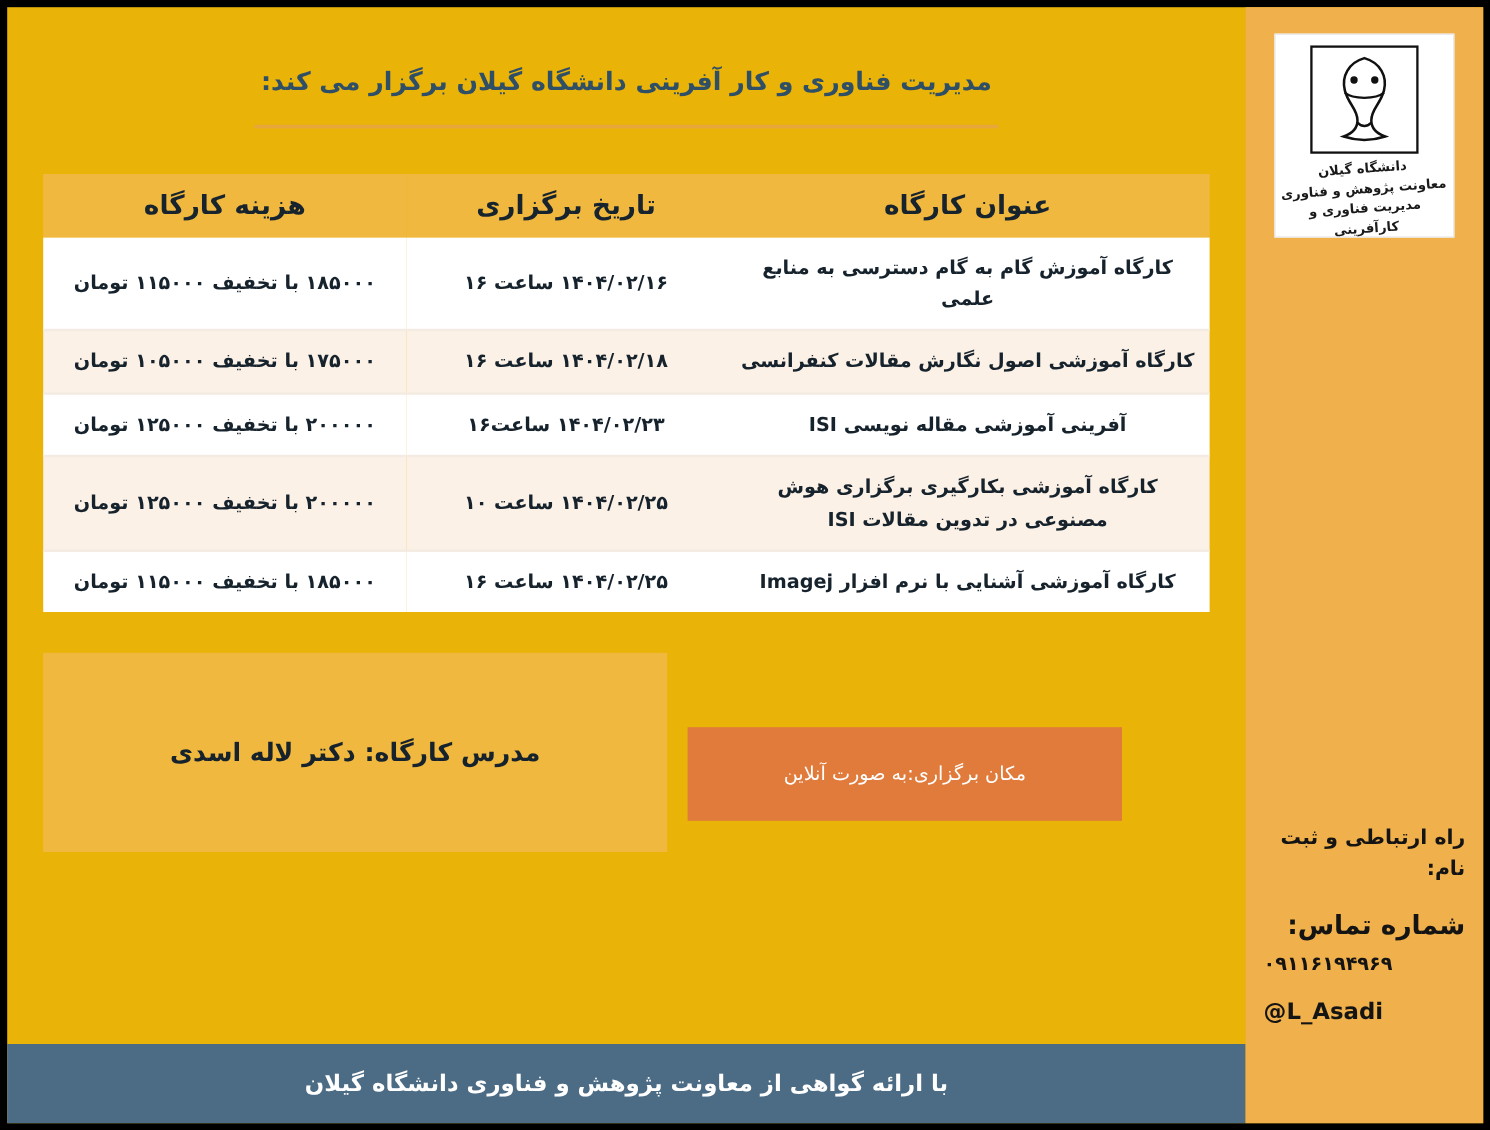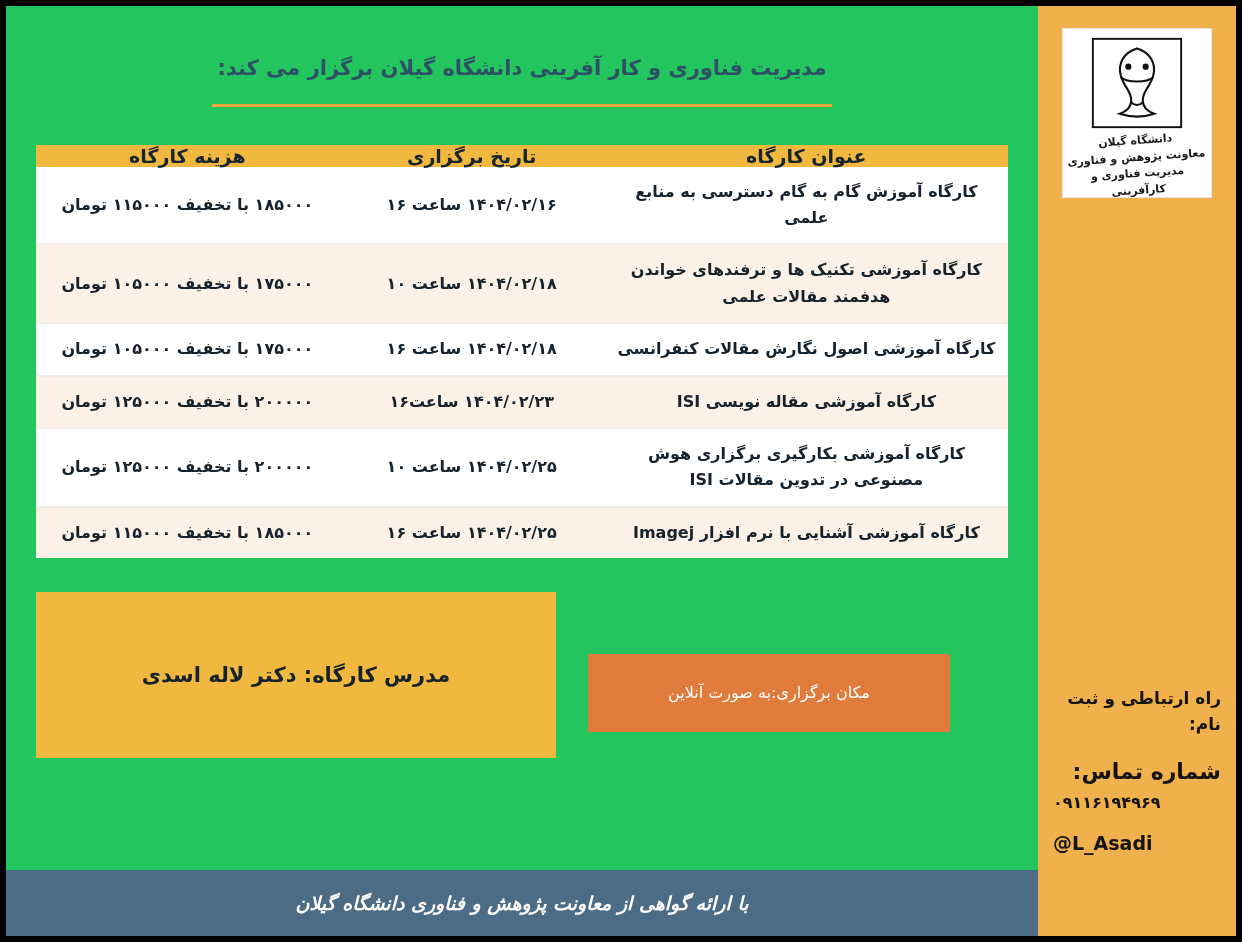"مدیریت فناوری و کار آفرینی" .canvas { background: #22c55e -> #eab308 }
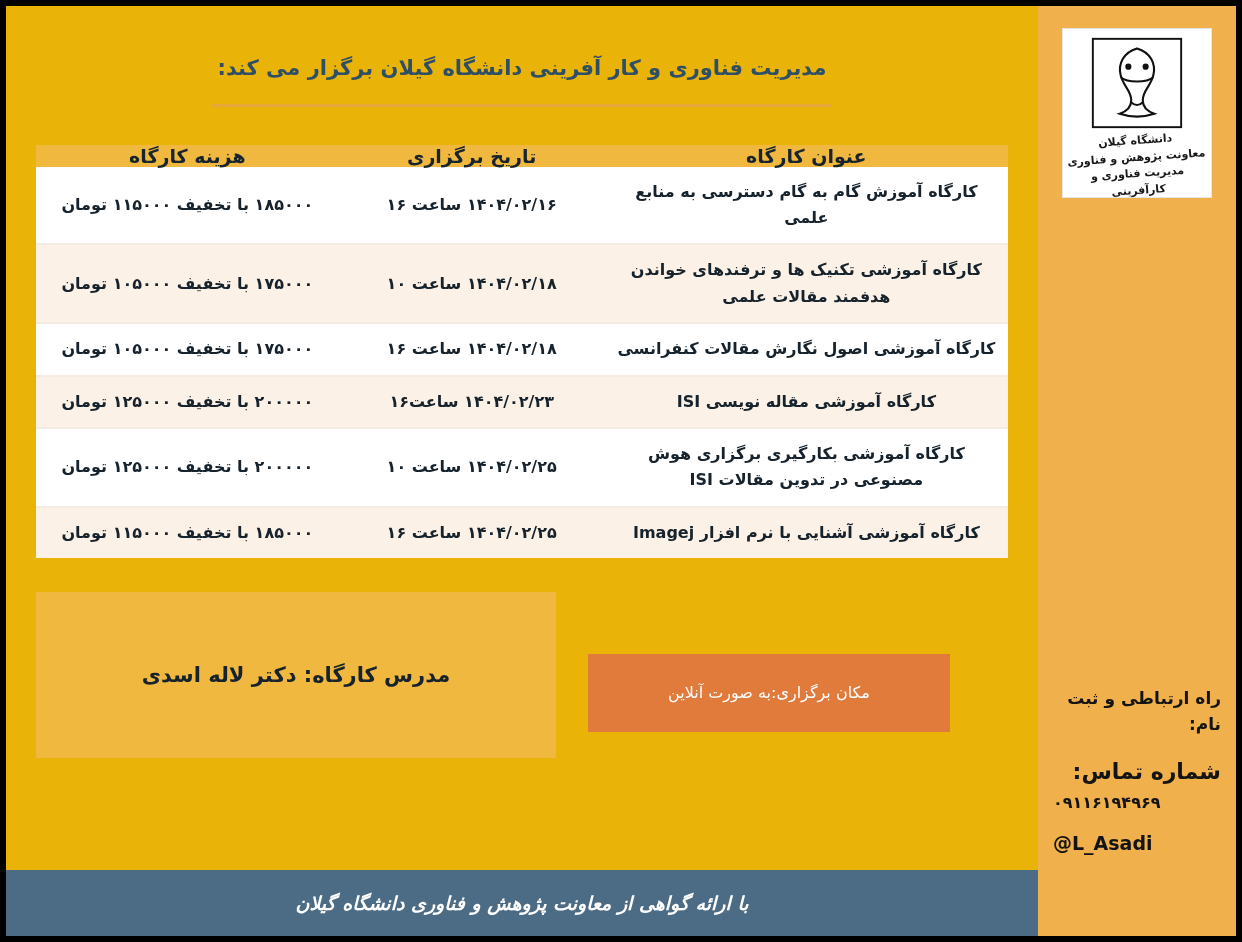"هزینه کارگاه" table.workshops th { font-size: 19px -> 22px; padding: 0 10px -> 14px 10px }
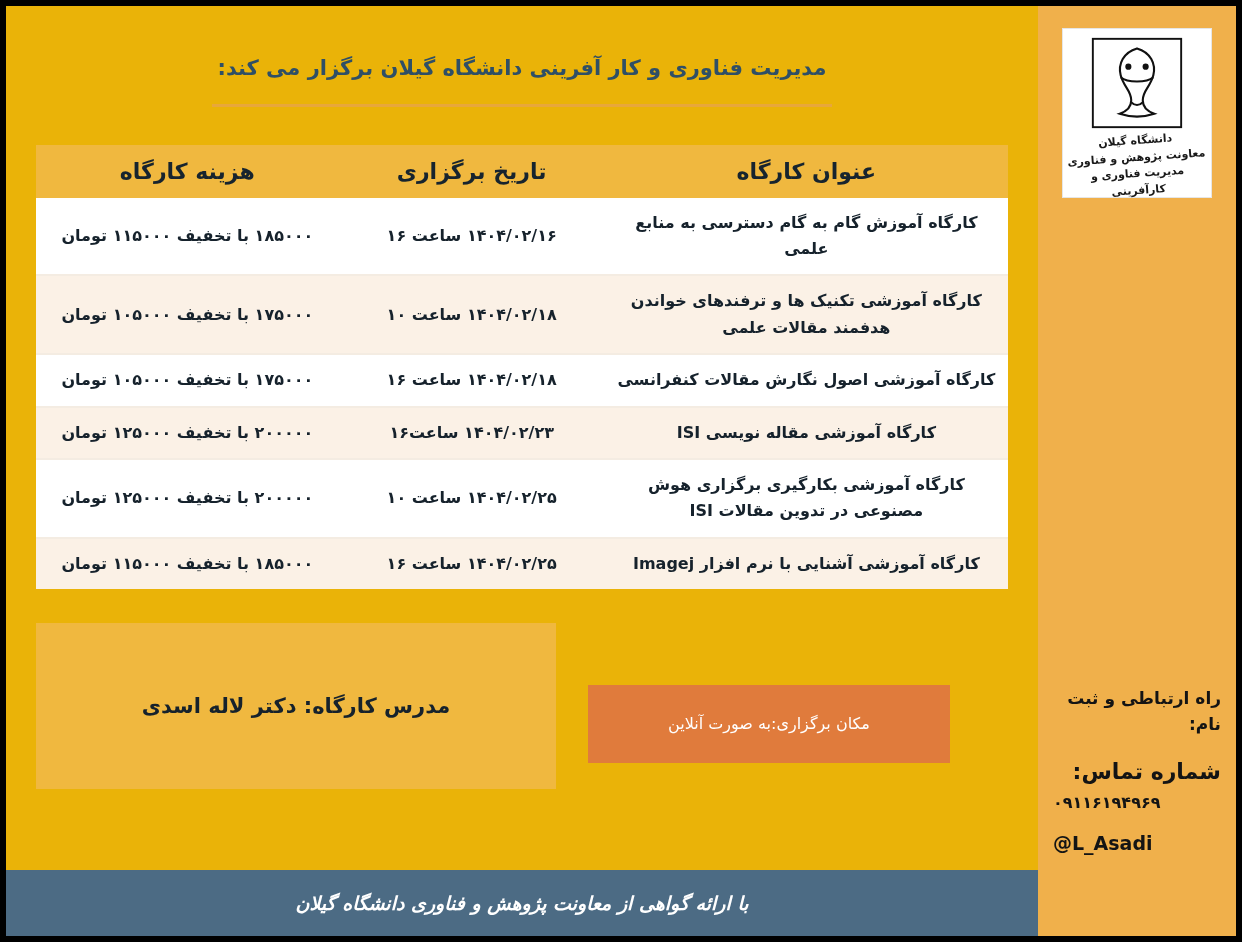"کارگاه آموزشی تکنیک ها و" tr { html: <tr> <td>کارگاه آموزشی تکنیک ها و ترفندهای خواندن هدفمند مقالات علمی</td> <td>۱۴۰۴/۰۲/۱۸ ساعت ۱۰</td> <td>۱۷۵۰۰۰ با تخفیف ۱۰۵۰۰۰ تومان</td> </tr> -> none }
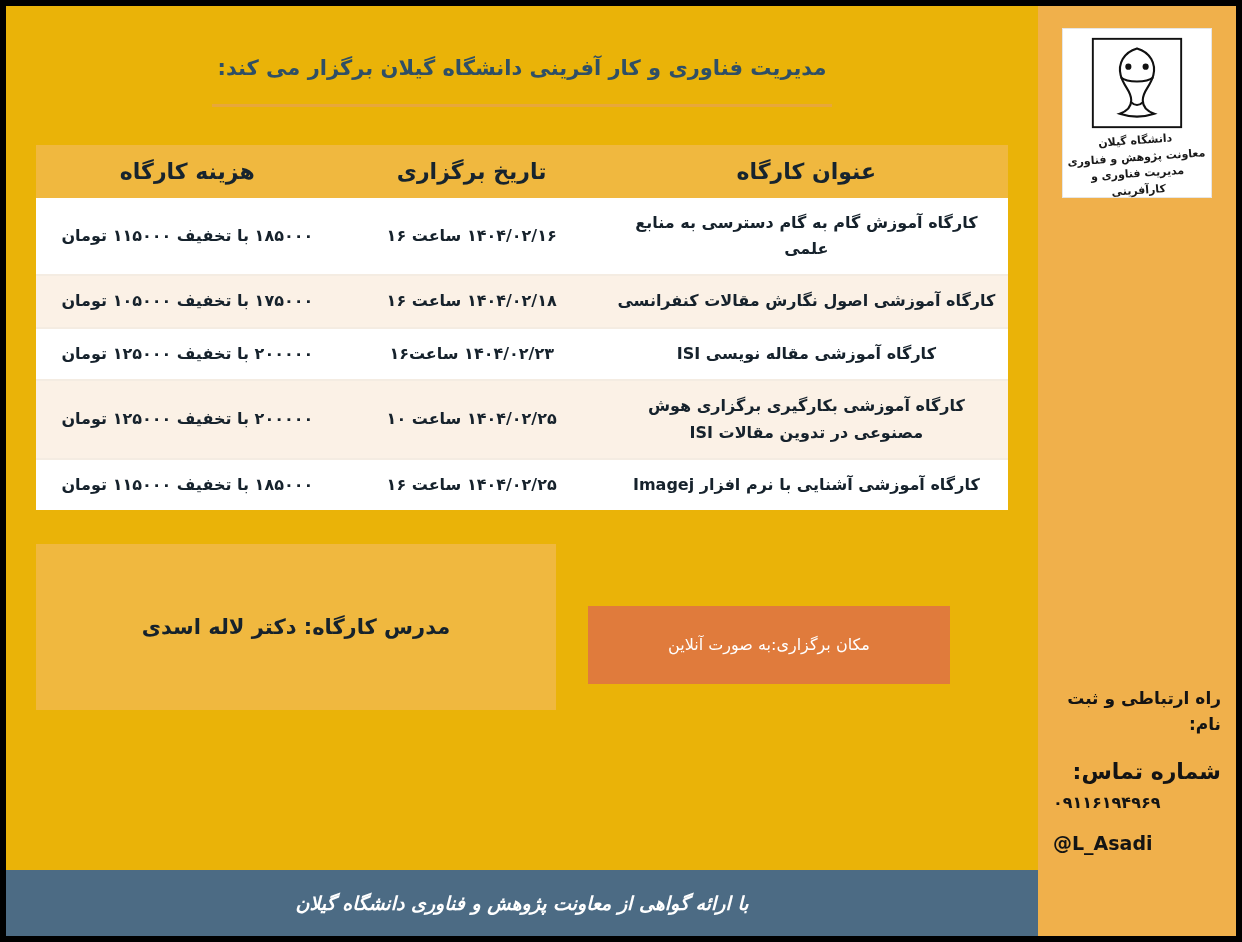"کارگاه آموزشی مقاله نویسی ISI" td.col-title { text: کارگاه -> آفرینی }
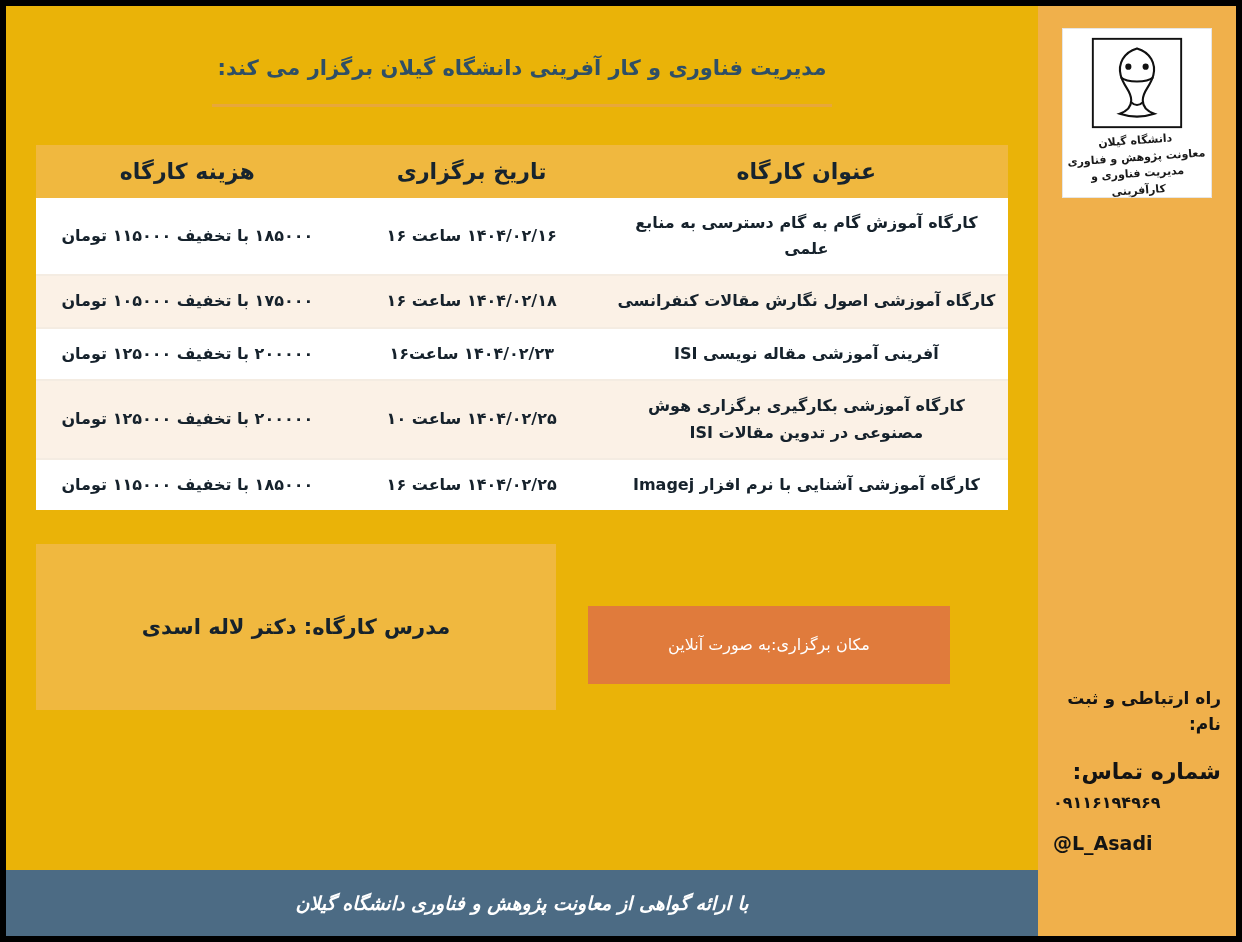"مدرس کارگاه: دکتر لاله اسدی" .panels { gap: 32px -> 17px }
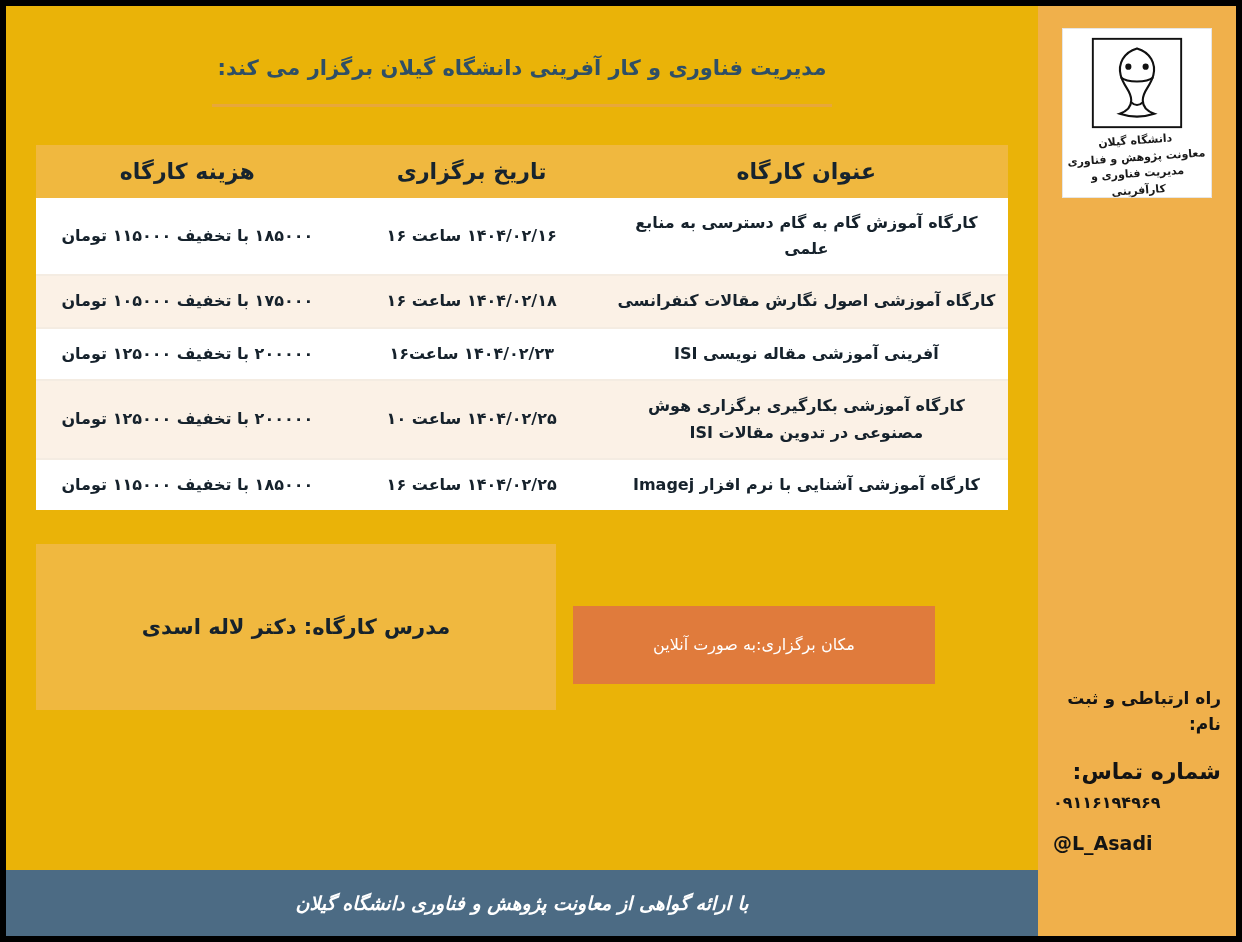"با ارائه گواهی از معاونت" .footer { font-style: italic -> none }
